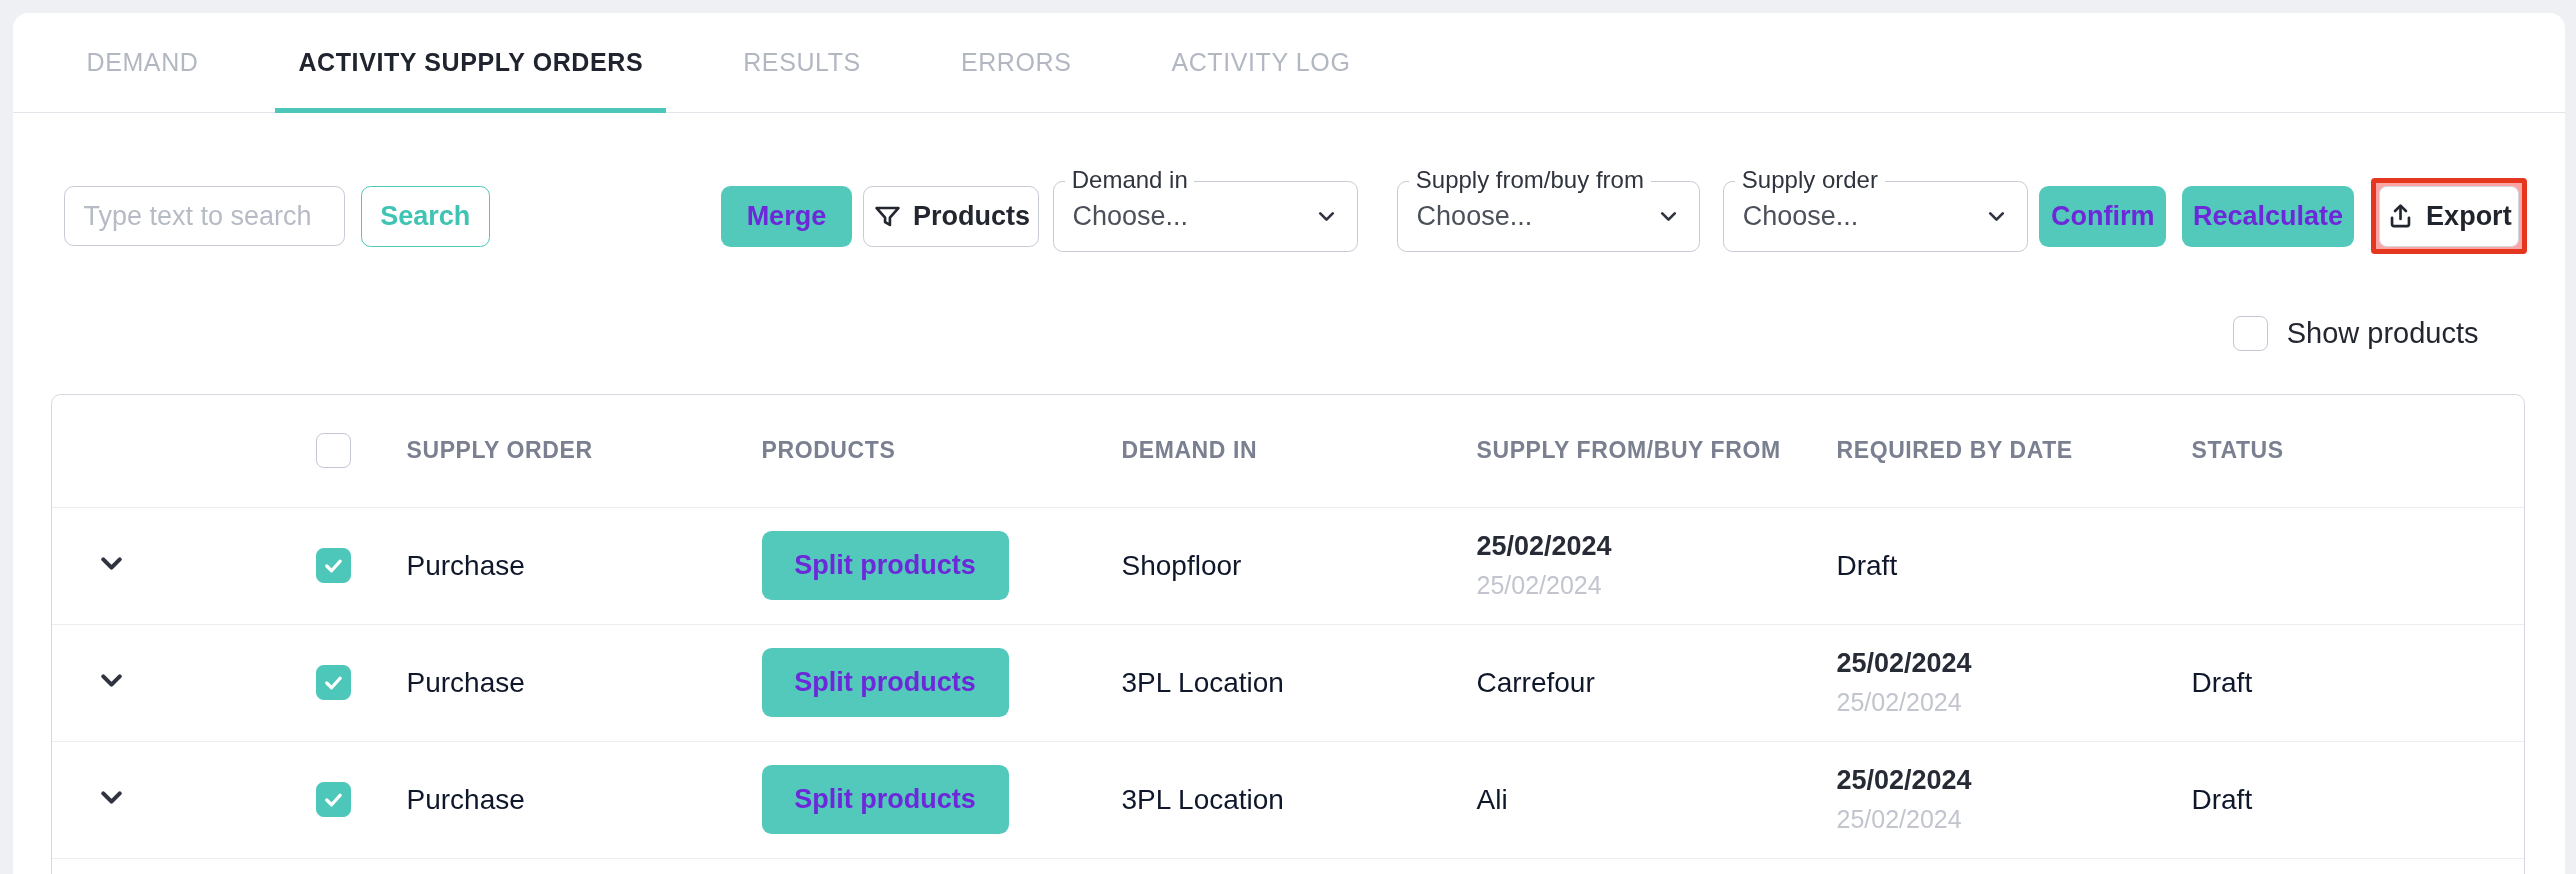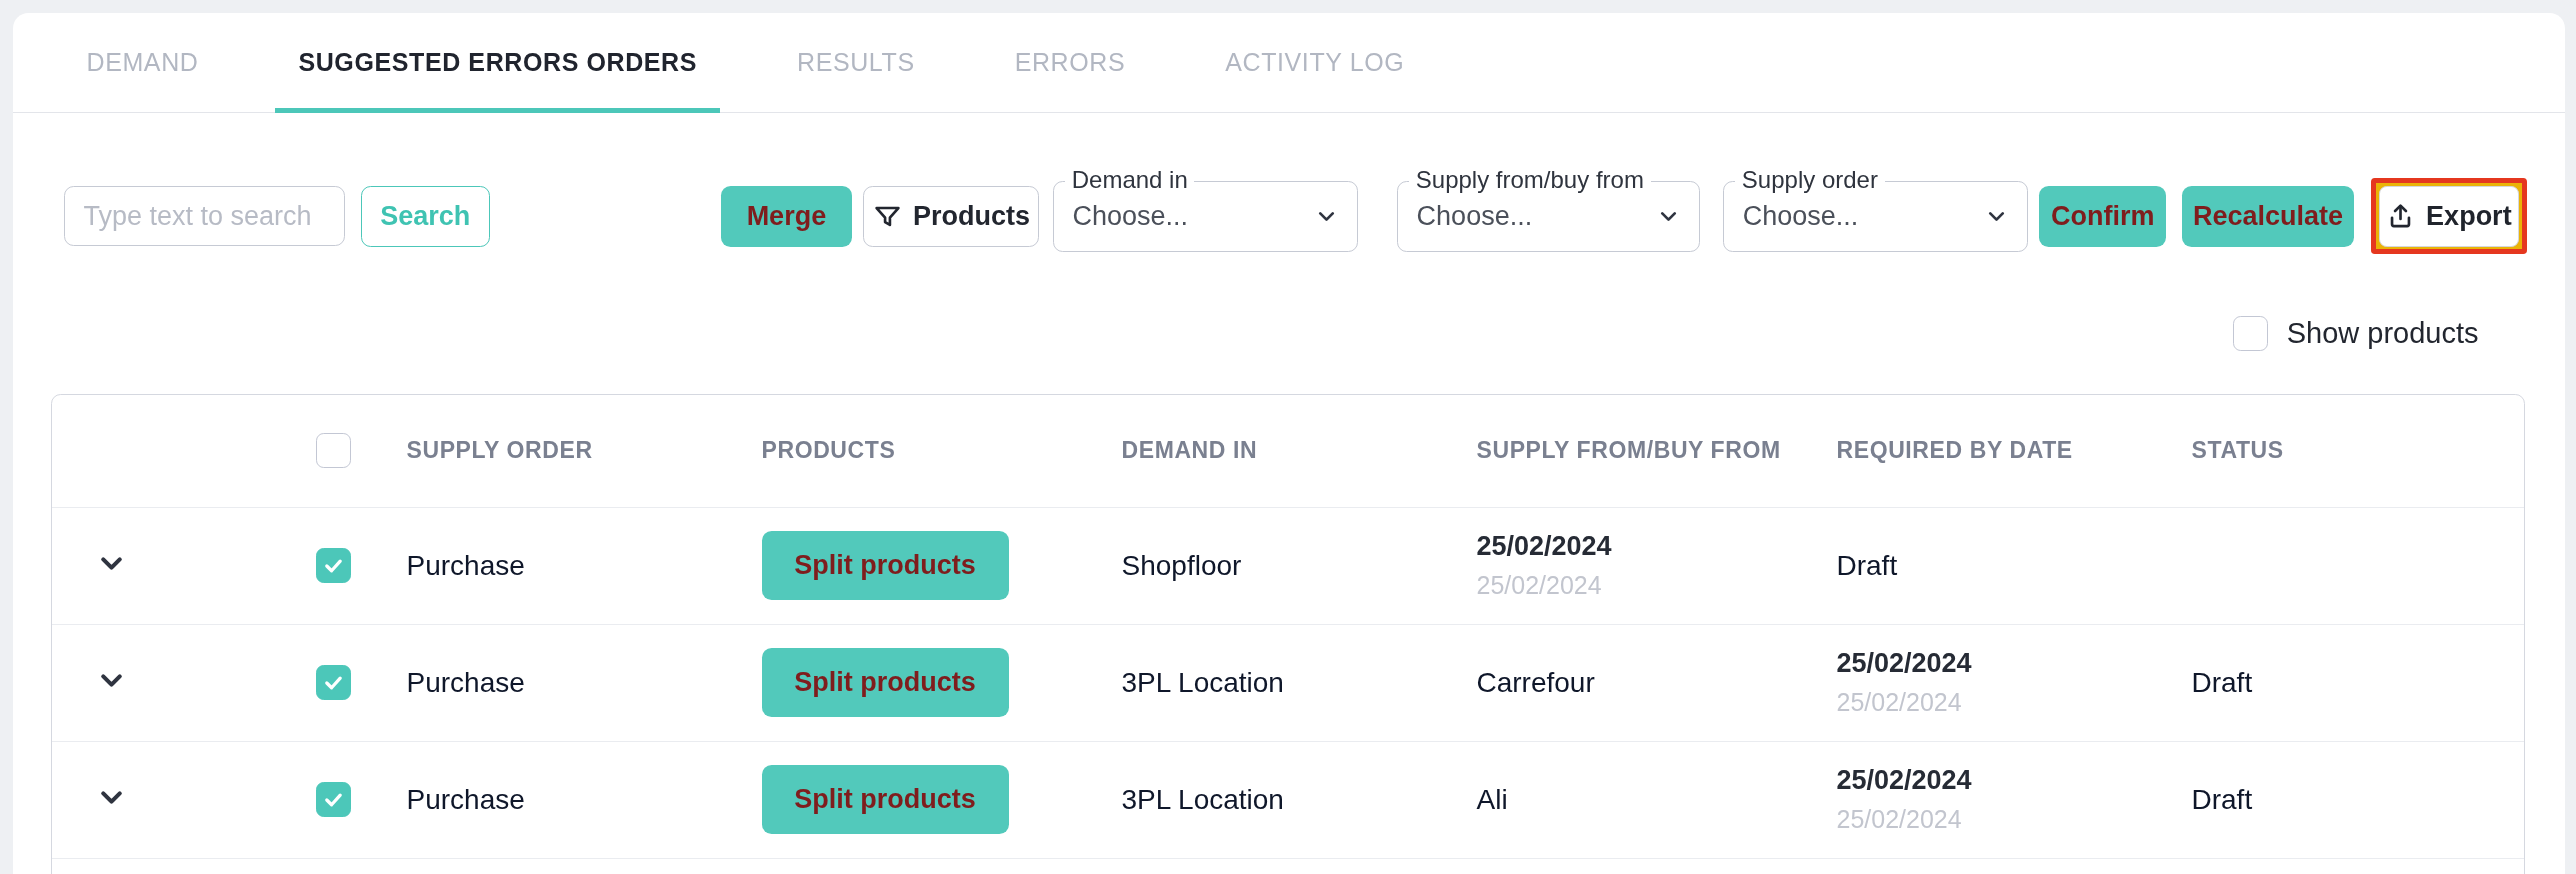"SUGGESTED ERRORS ORDERS" div.tab { text: SUGGESTED ERRORS -> ACTIVITY SUPPLY }
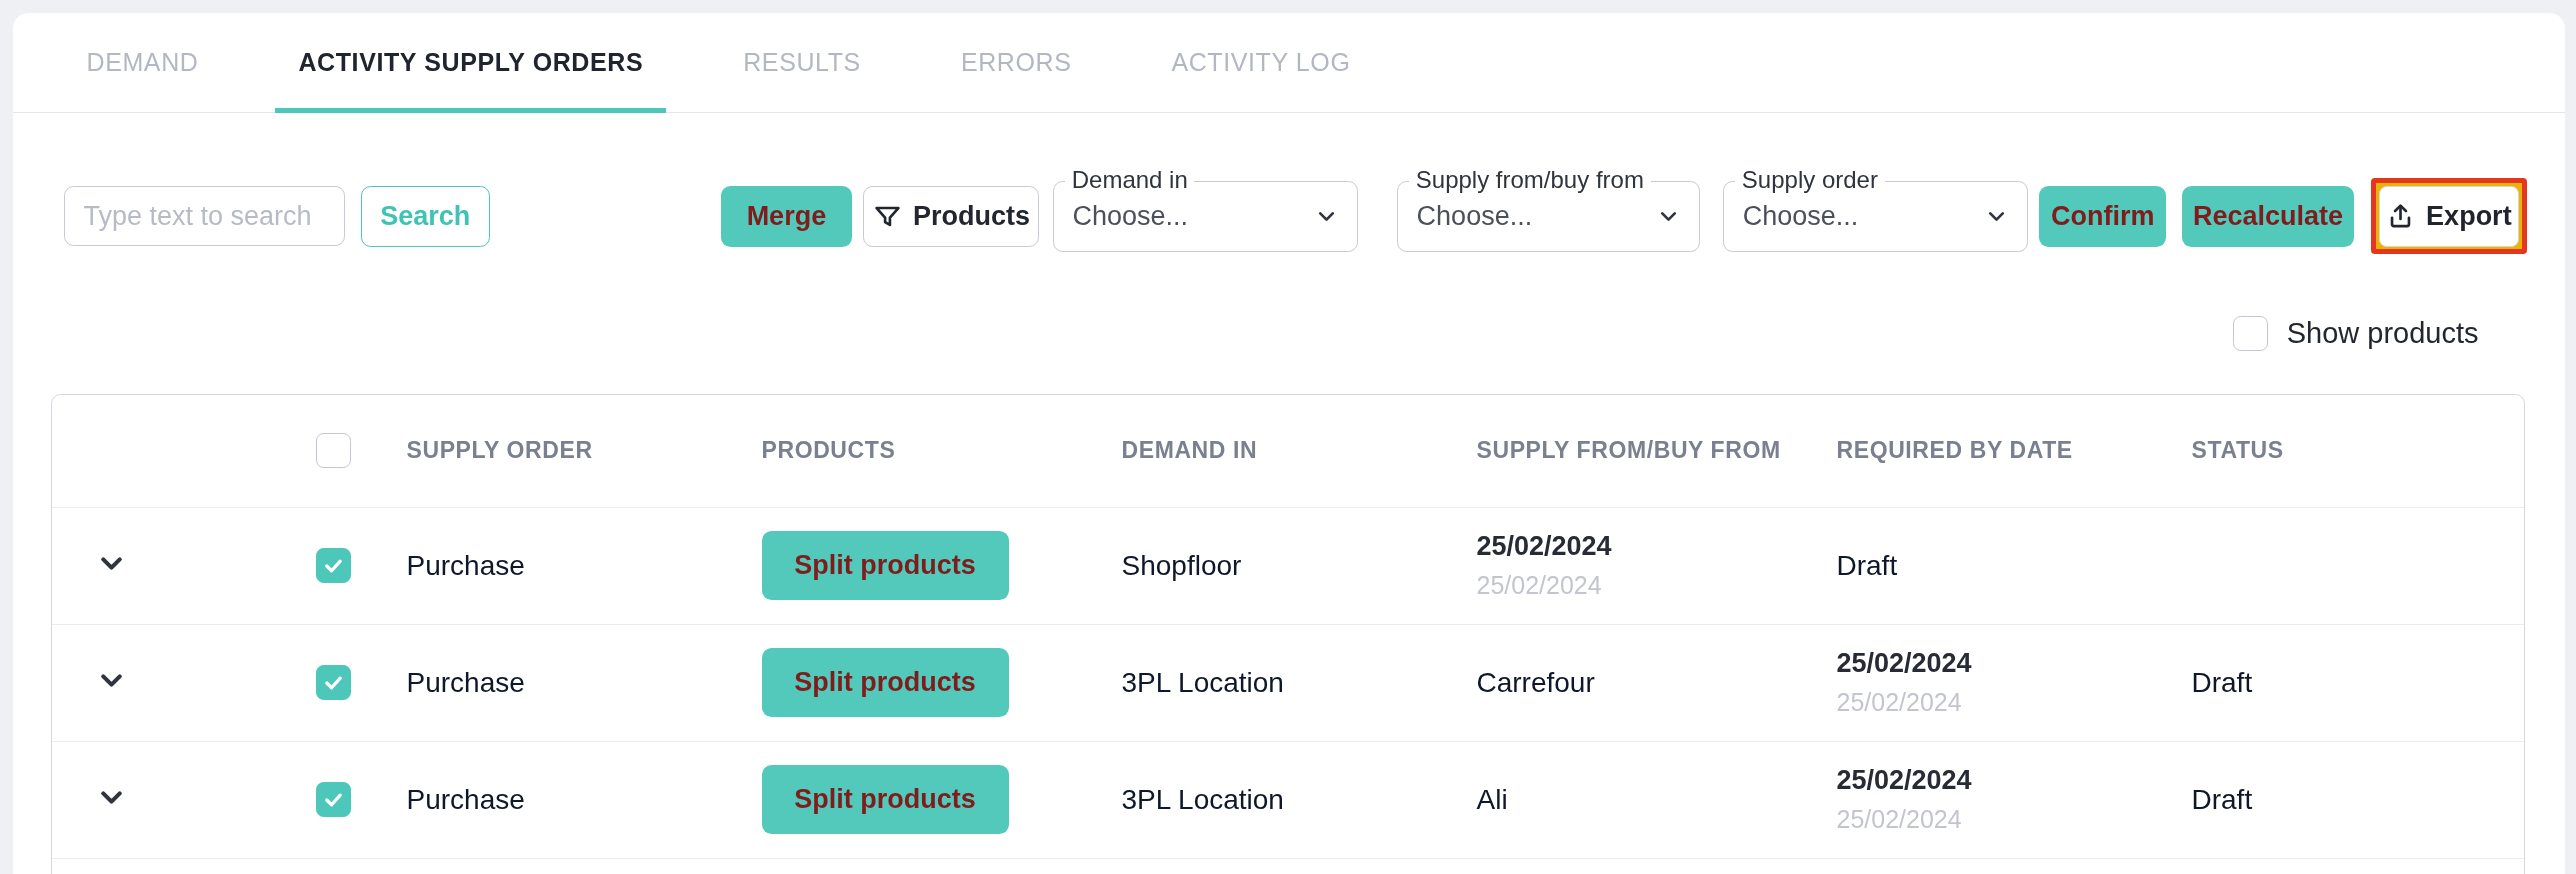"Merge" .btn-teal { color: #7f1d1d -> #6d28d9 }
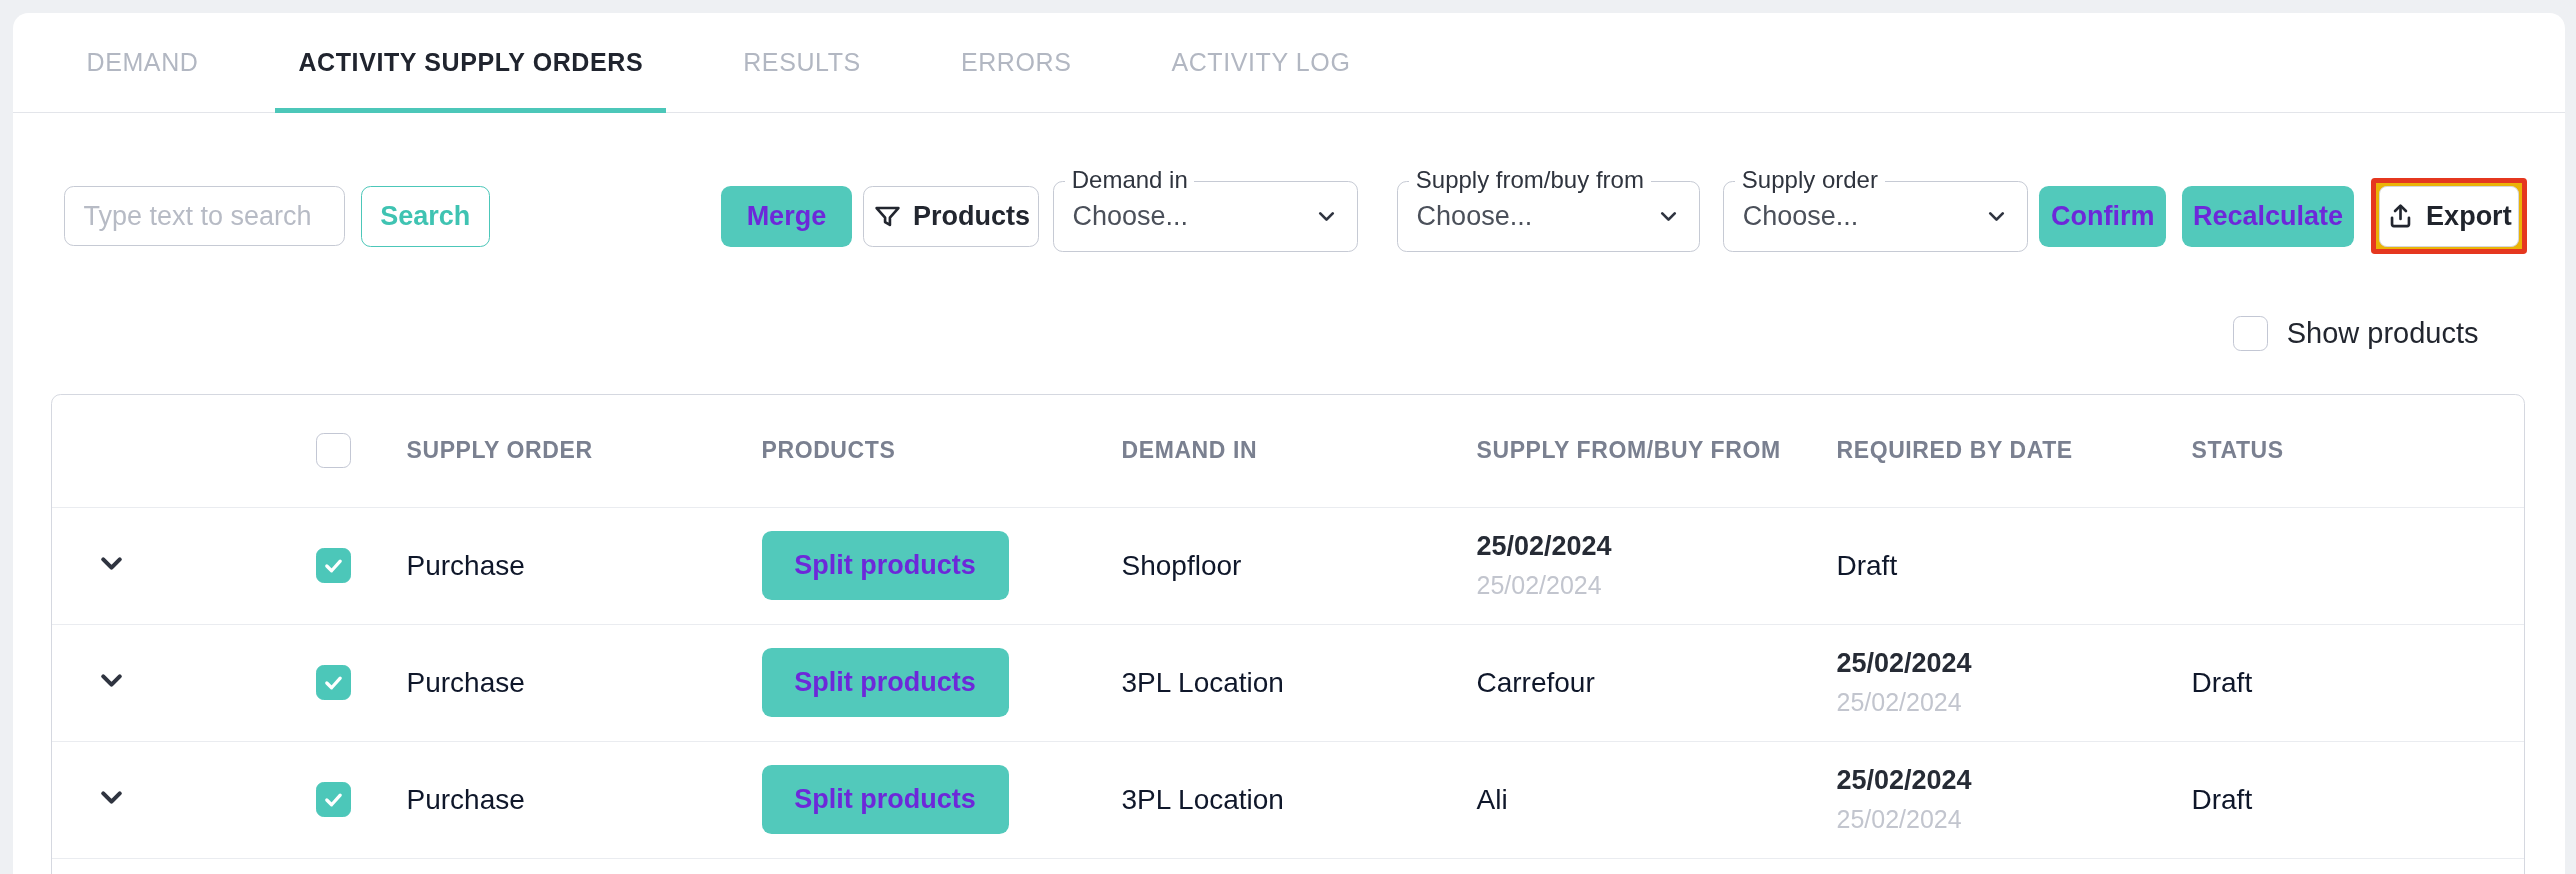"Export" .export-wrap { background: #eab308 -> #fca5a5 }
